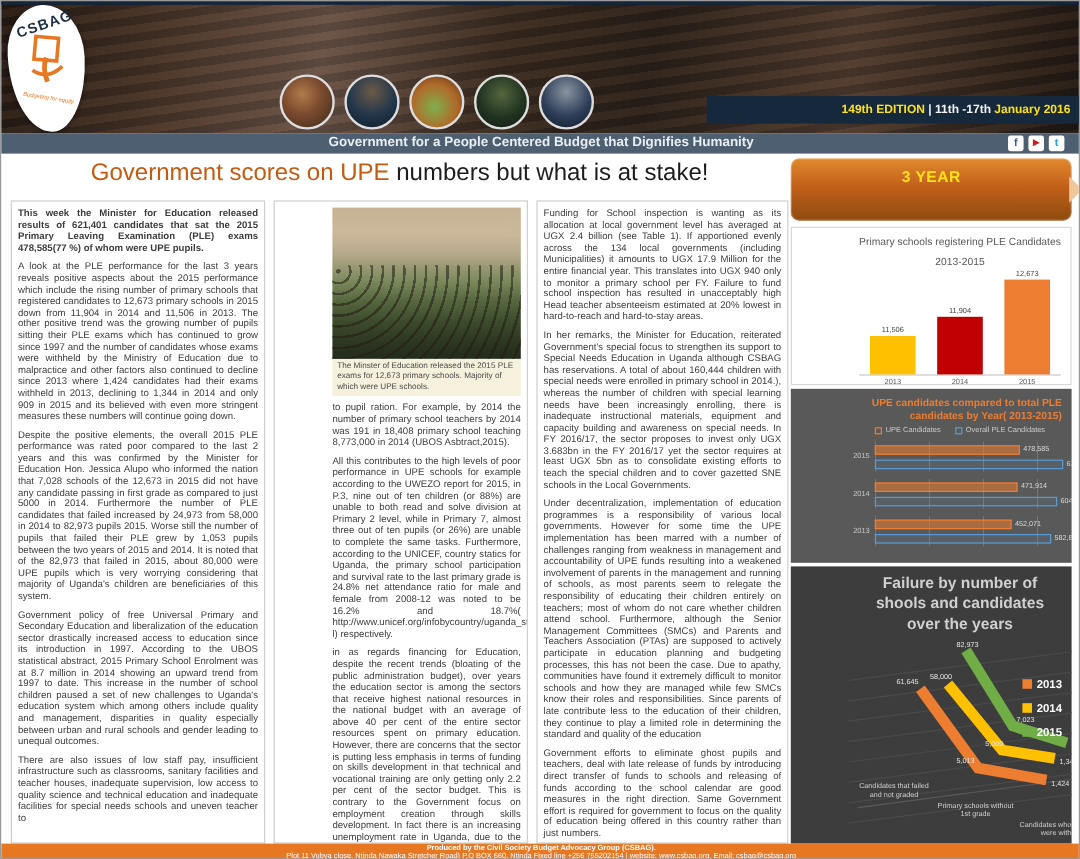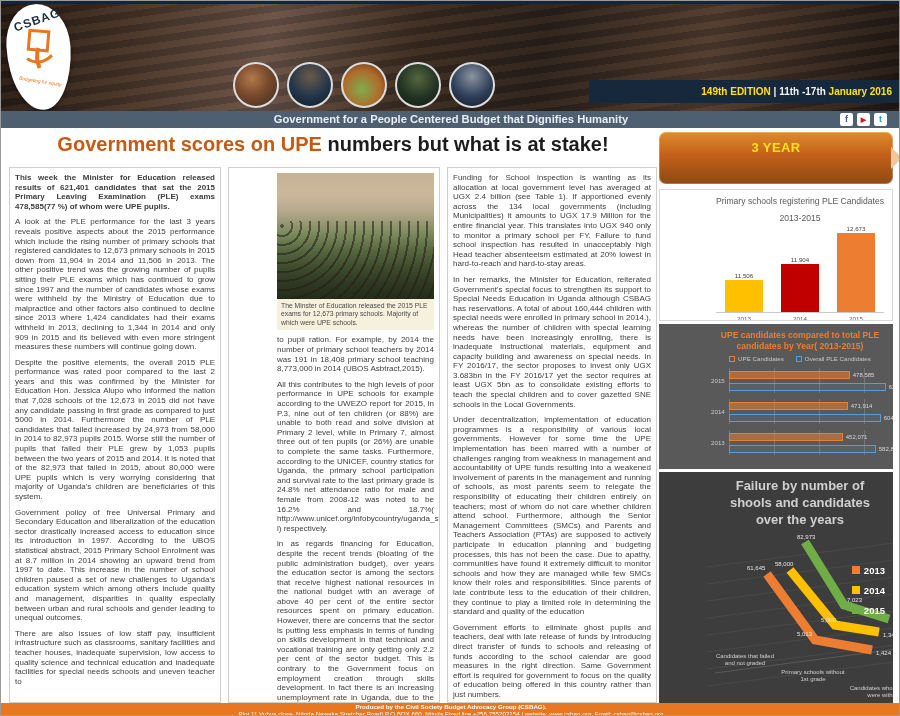"Government scores on UPE numbers" .headline { font-weight: bold -> normal }
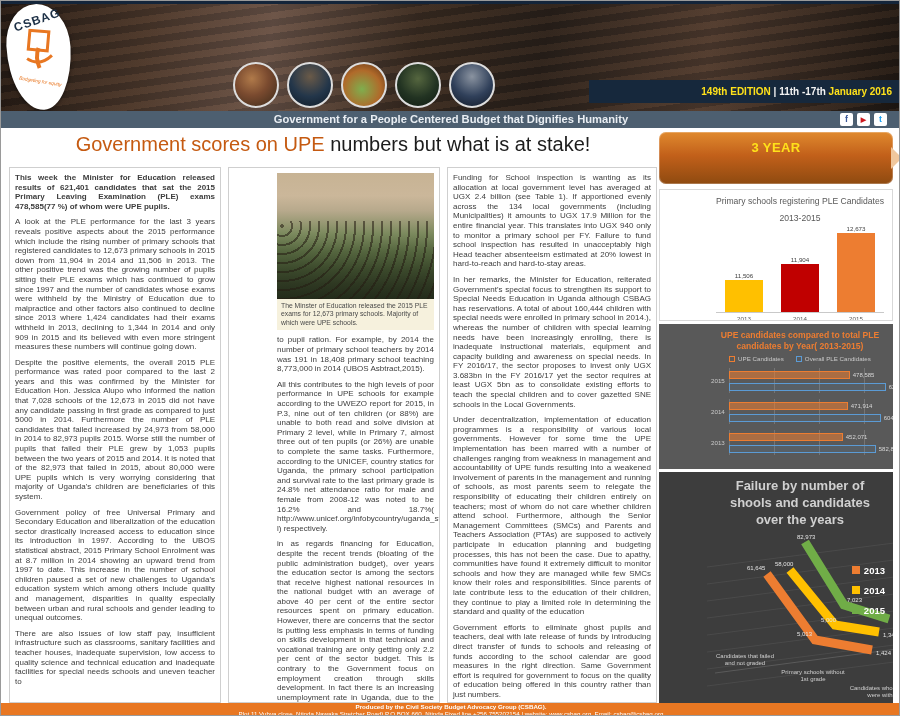"UPE candidates compared to total" .c2title { text-align: center -> right }
